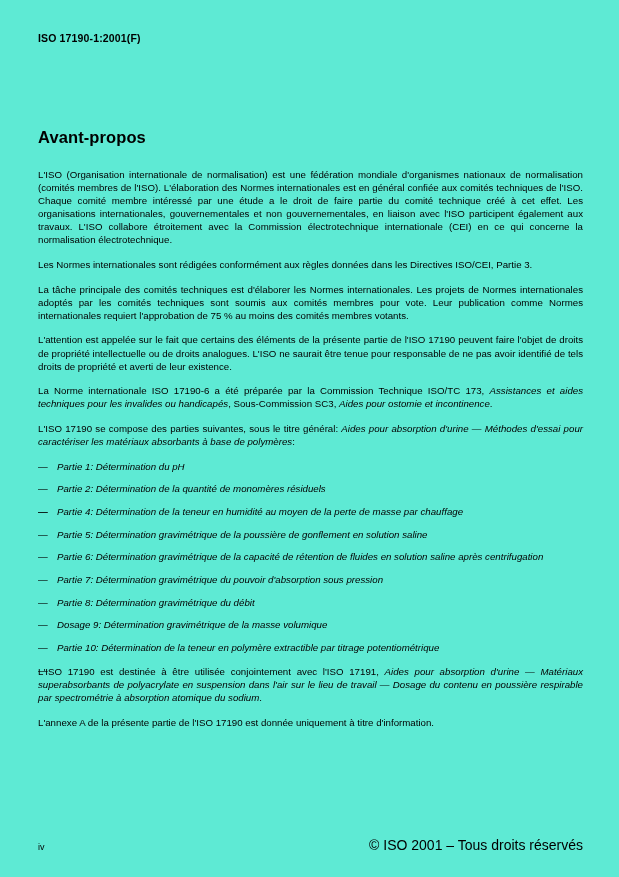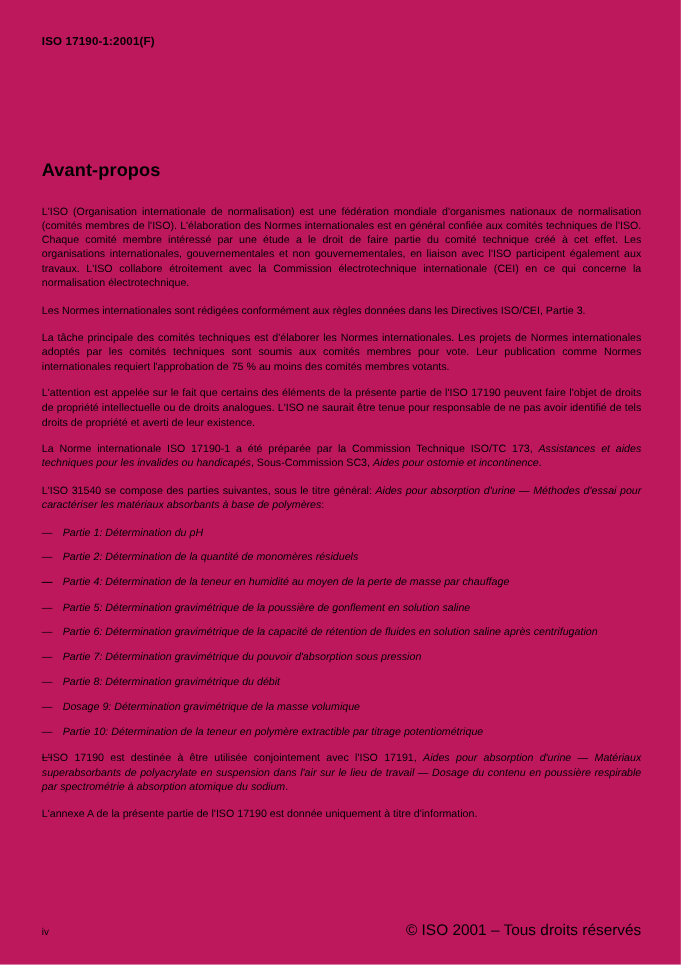"ISO 17190-1:2001(F)" .page { background: #be185d -> #5eead4 }
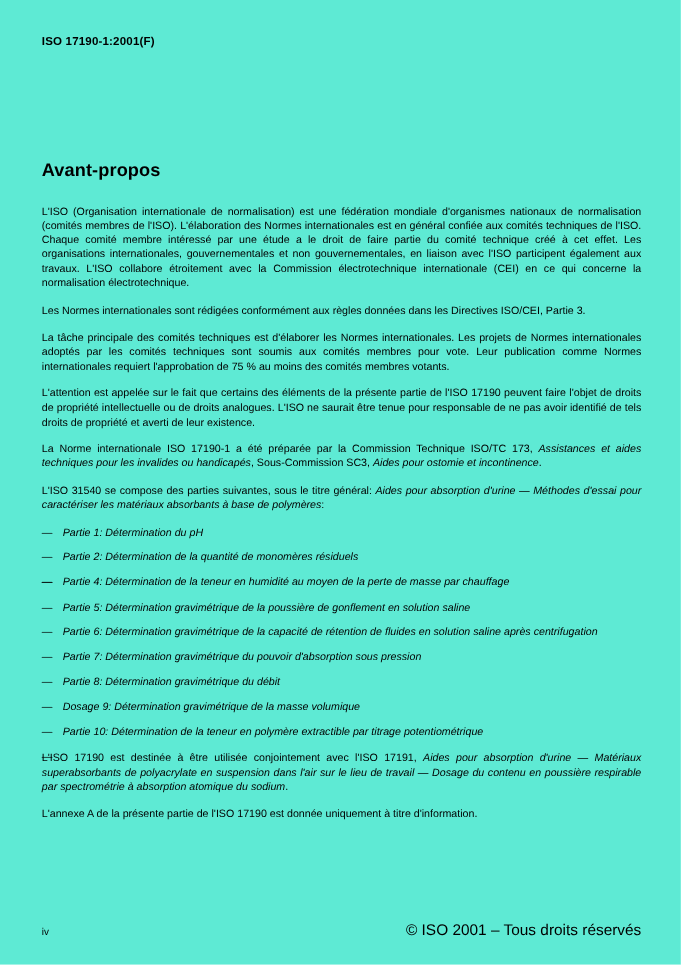"Avant-propos" .content { top: 146px -> 128px }
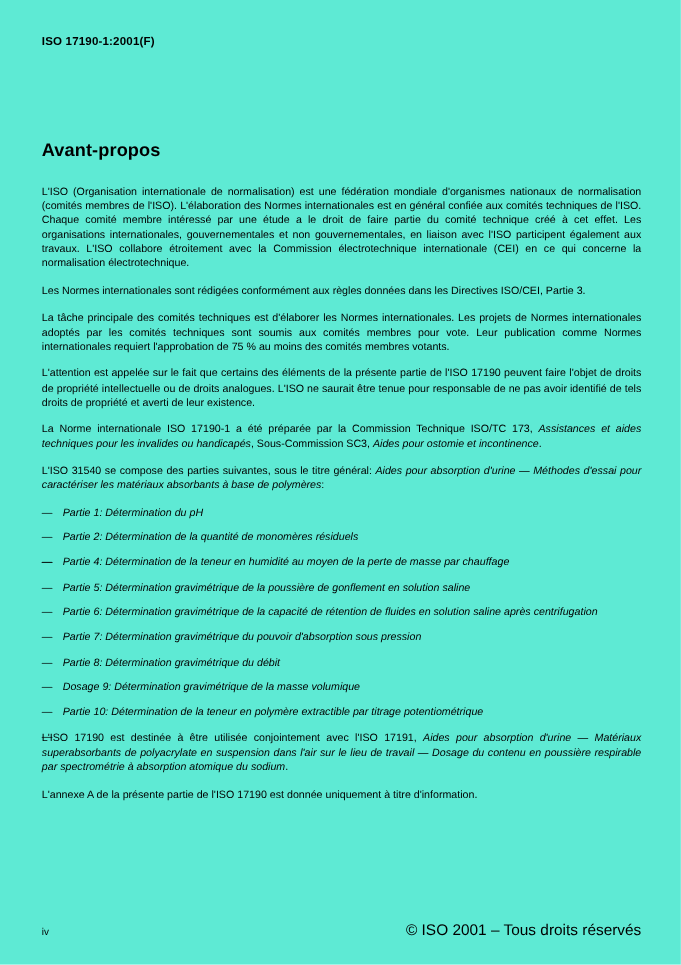"La Norme internationale ISO 17190-1" span { text: 17190-1 -> 17190-6 }
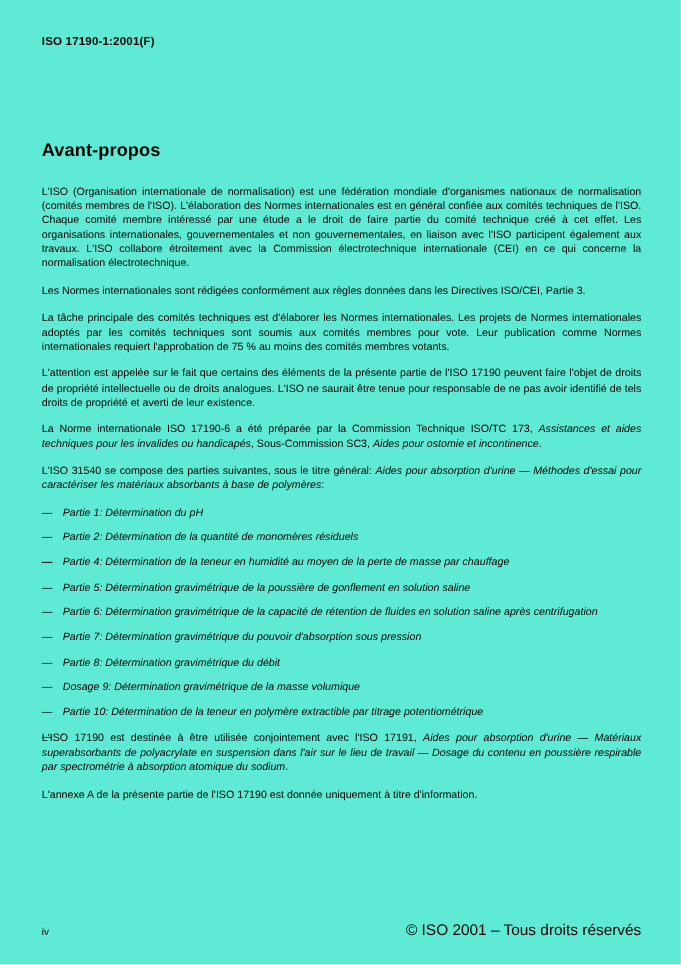"L'ISO 31540 se compose des" span { text: 31540 -> 17190 }
